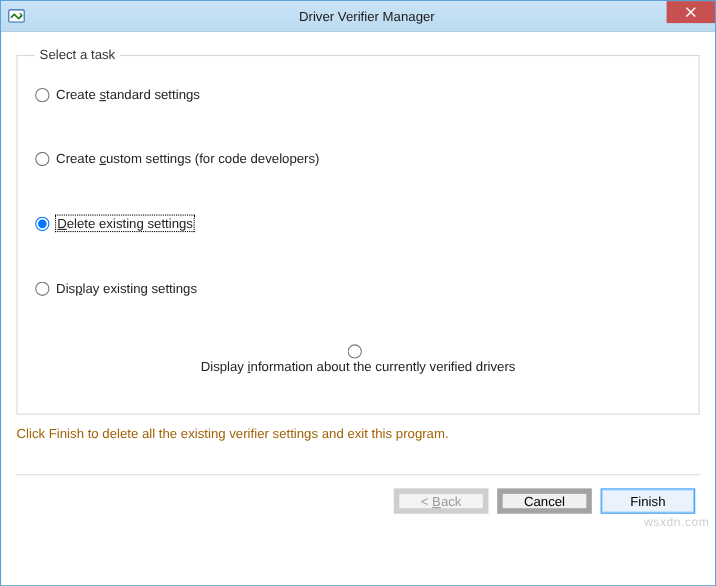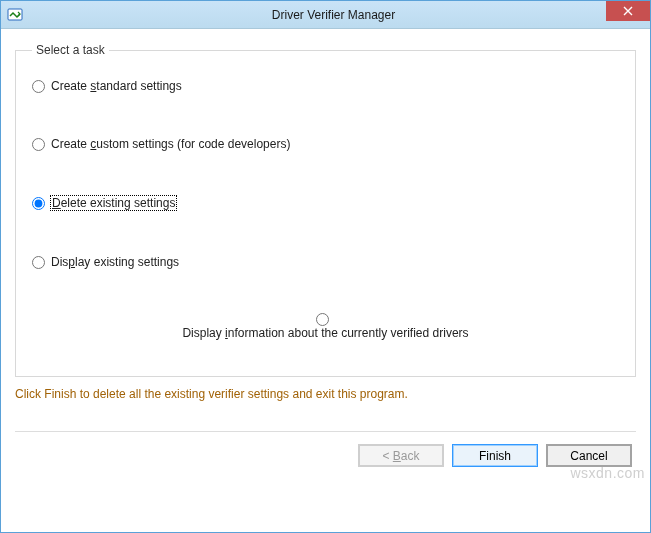"< Back" .btn { border: 2px solid #a3a3a3 -> 5px solid #a3a3a3 }
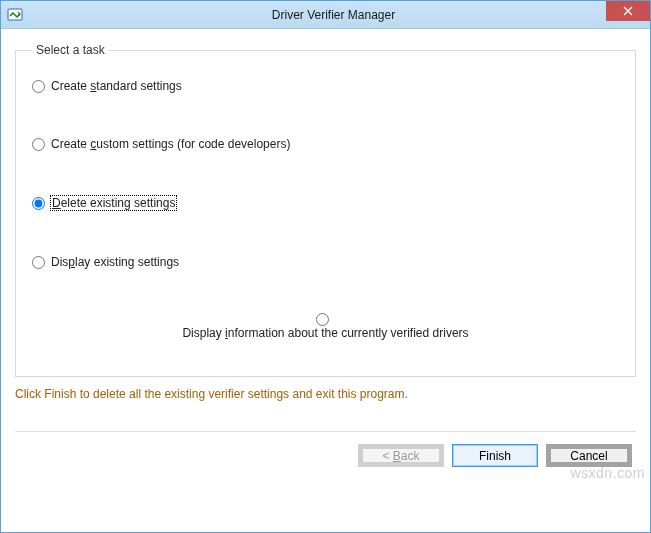"Finish" button.btn { order: before "Cancel" -> after "Cancel" }
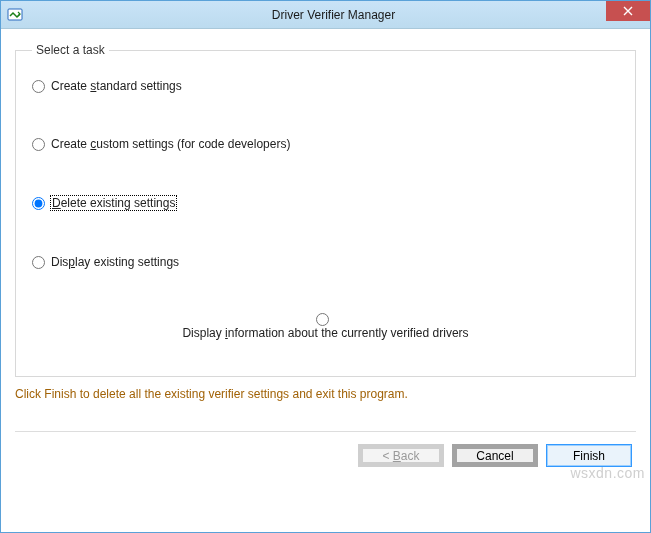"wsxdn.com" .watermark { font-size: 14px -> 11px }
